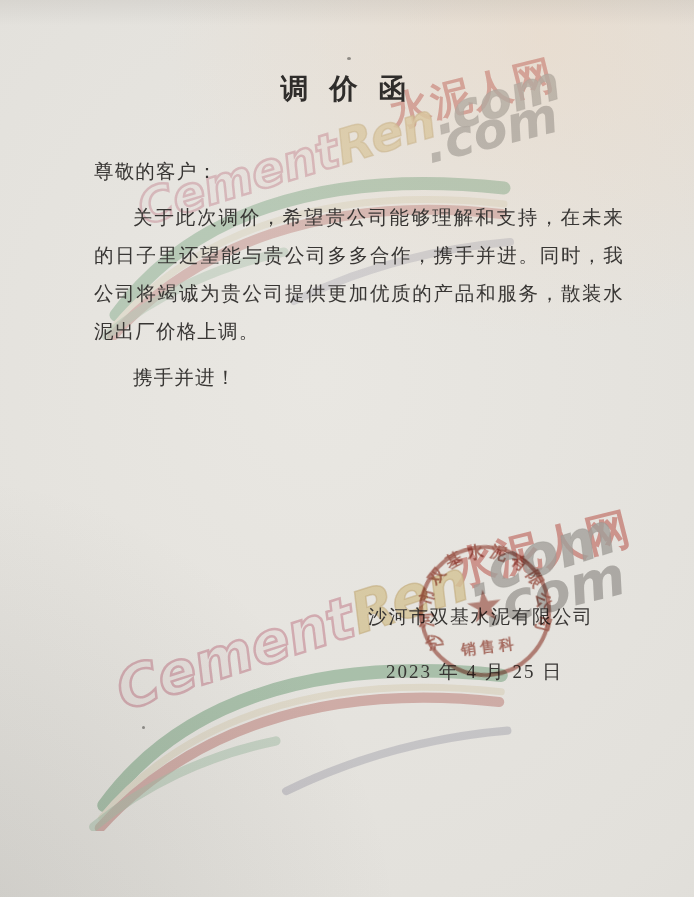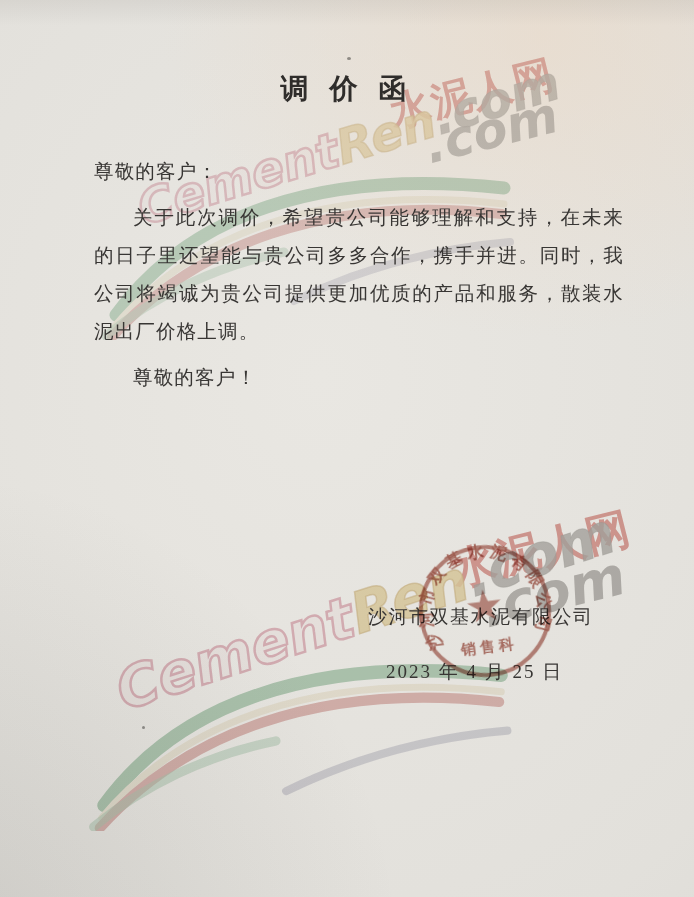"尊敬的客户！" p.para { text: 尊敬的客户 -> 携手并进 }
